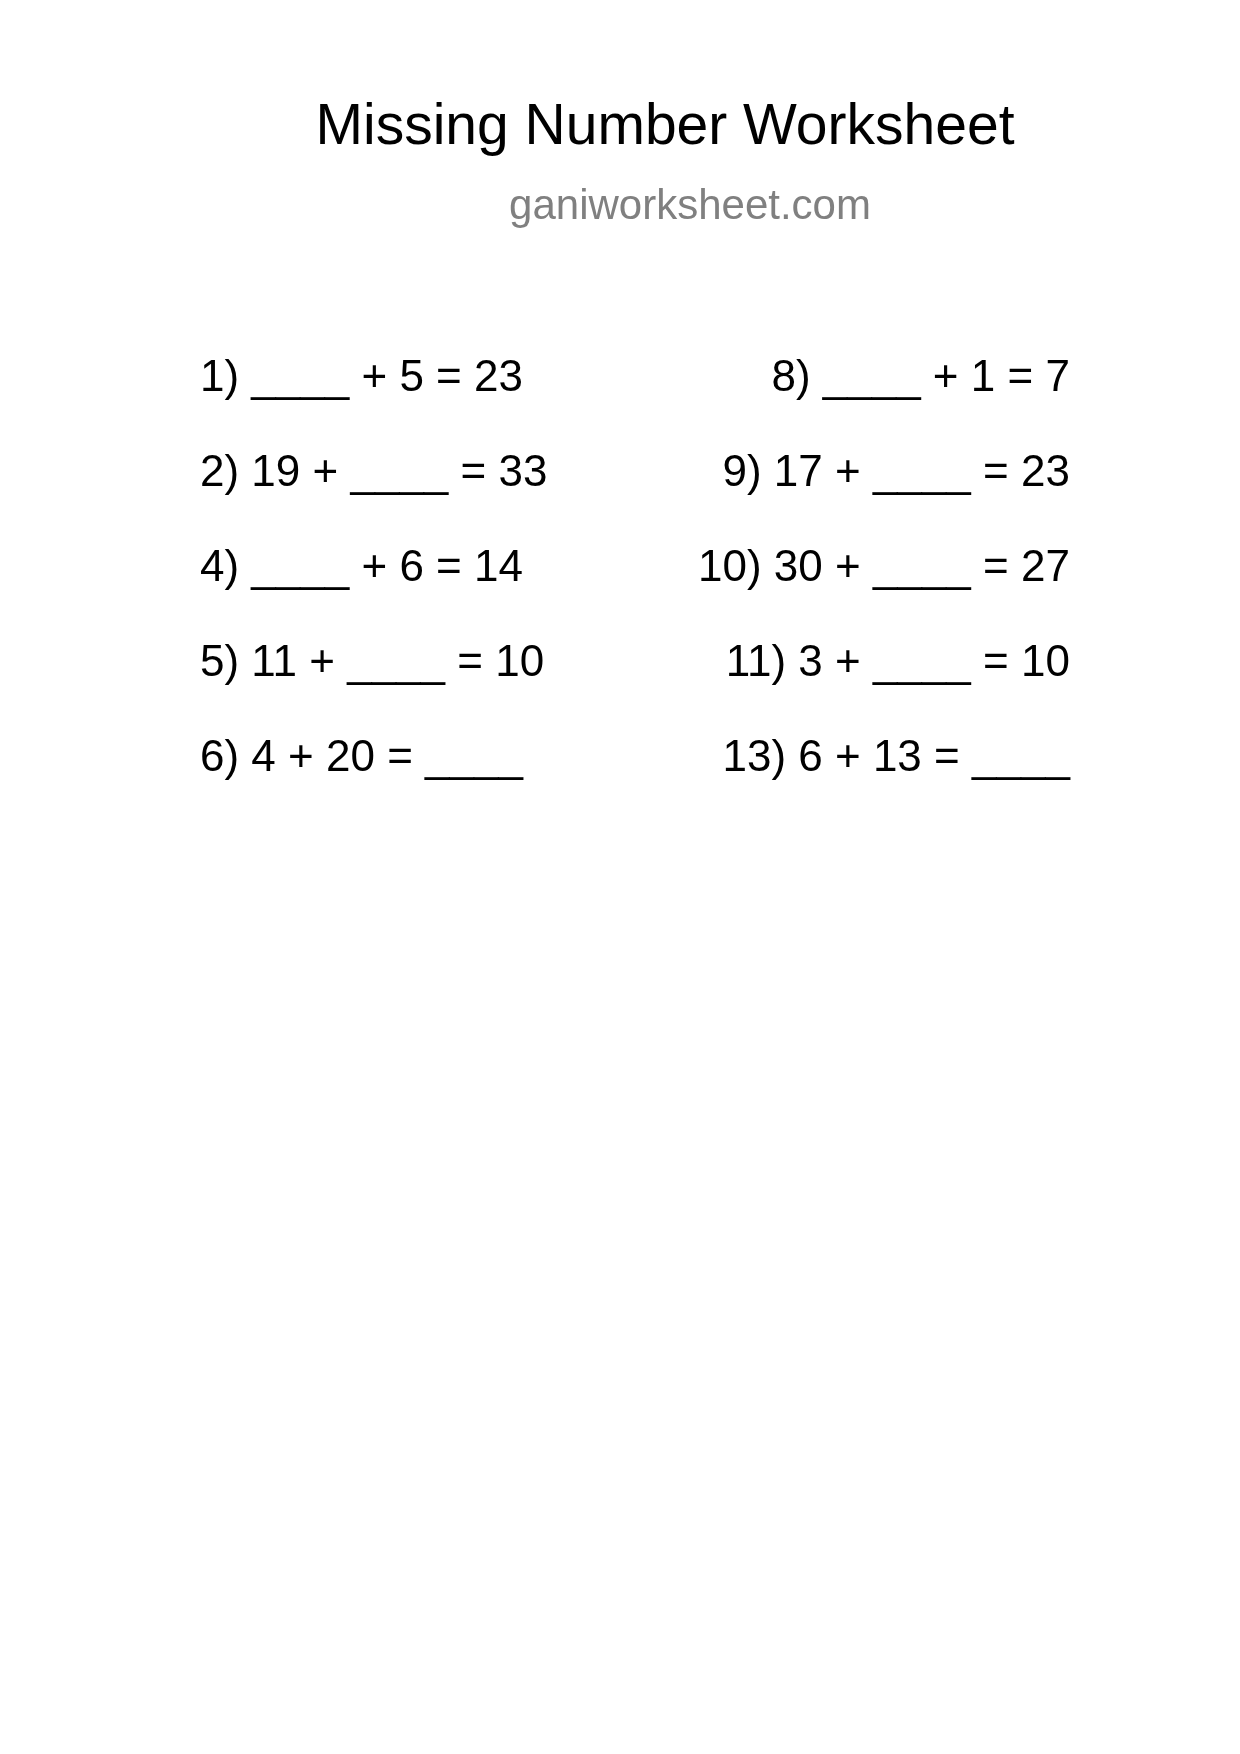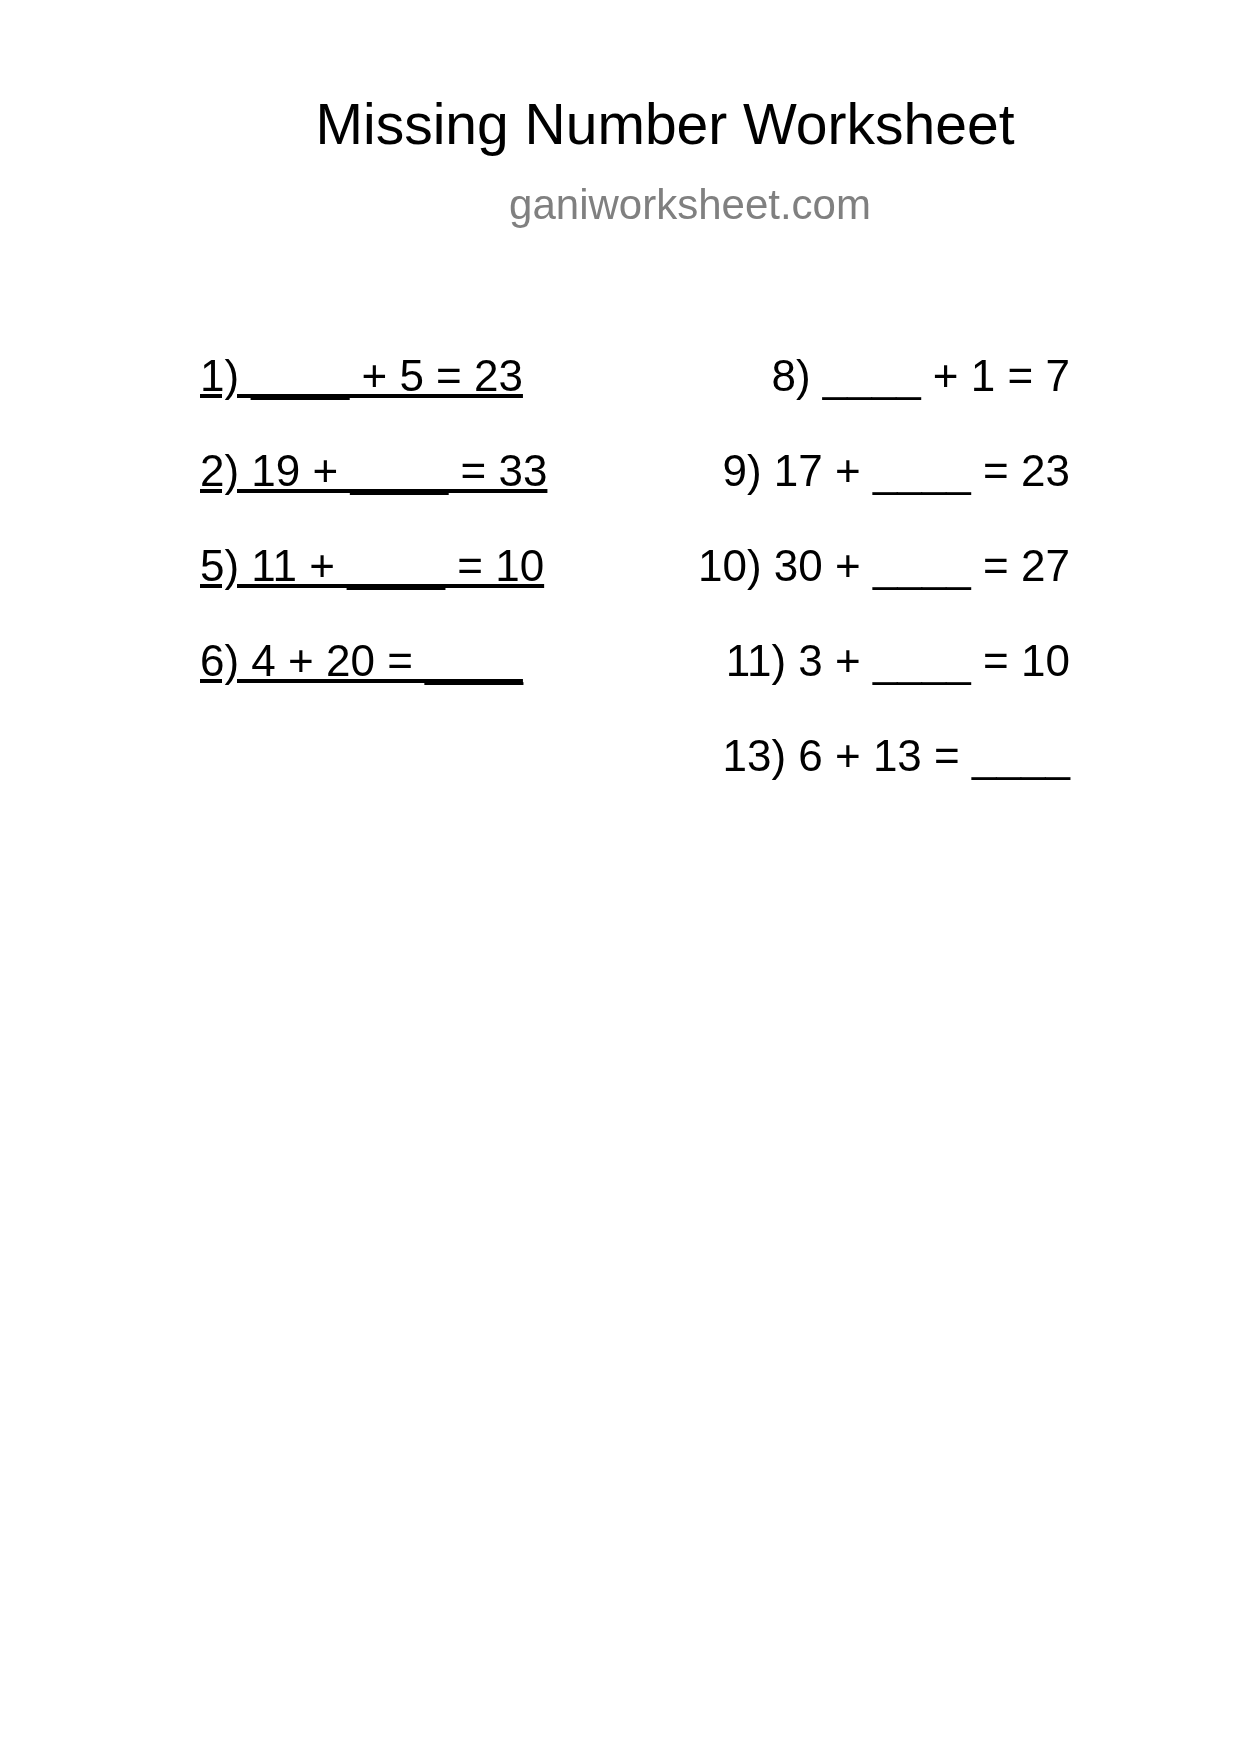"1) ____ + 5 =" .col.left { text-decoration: underline -> none }
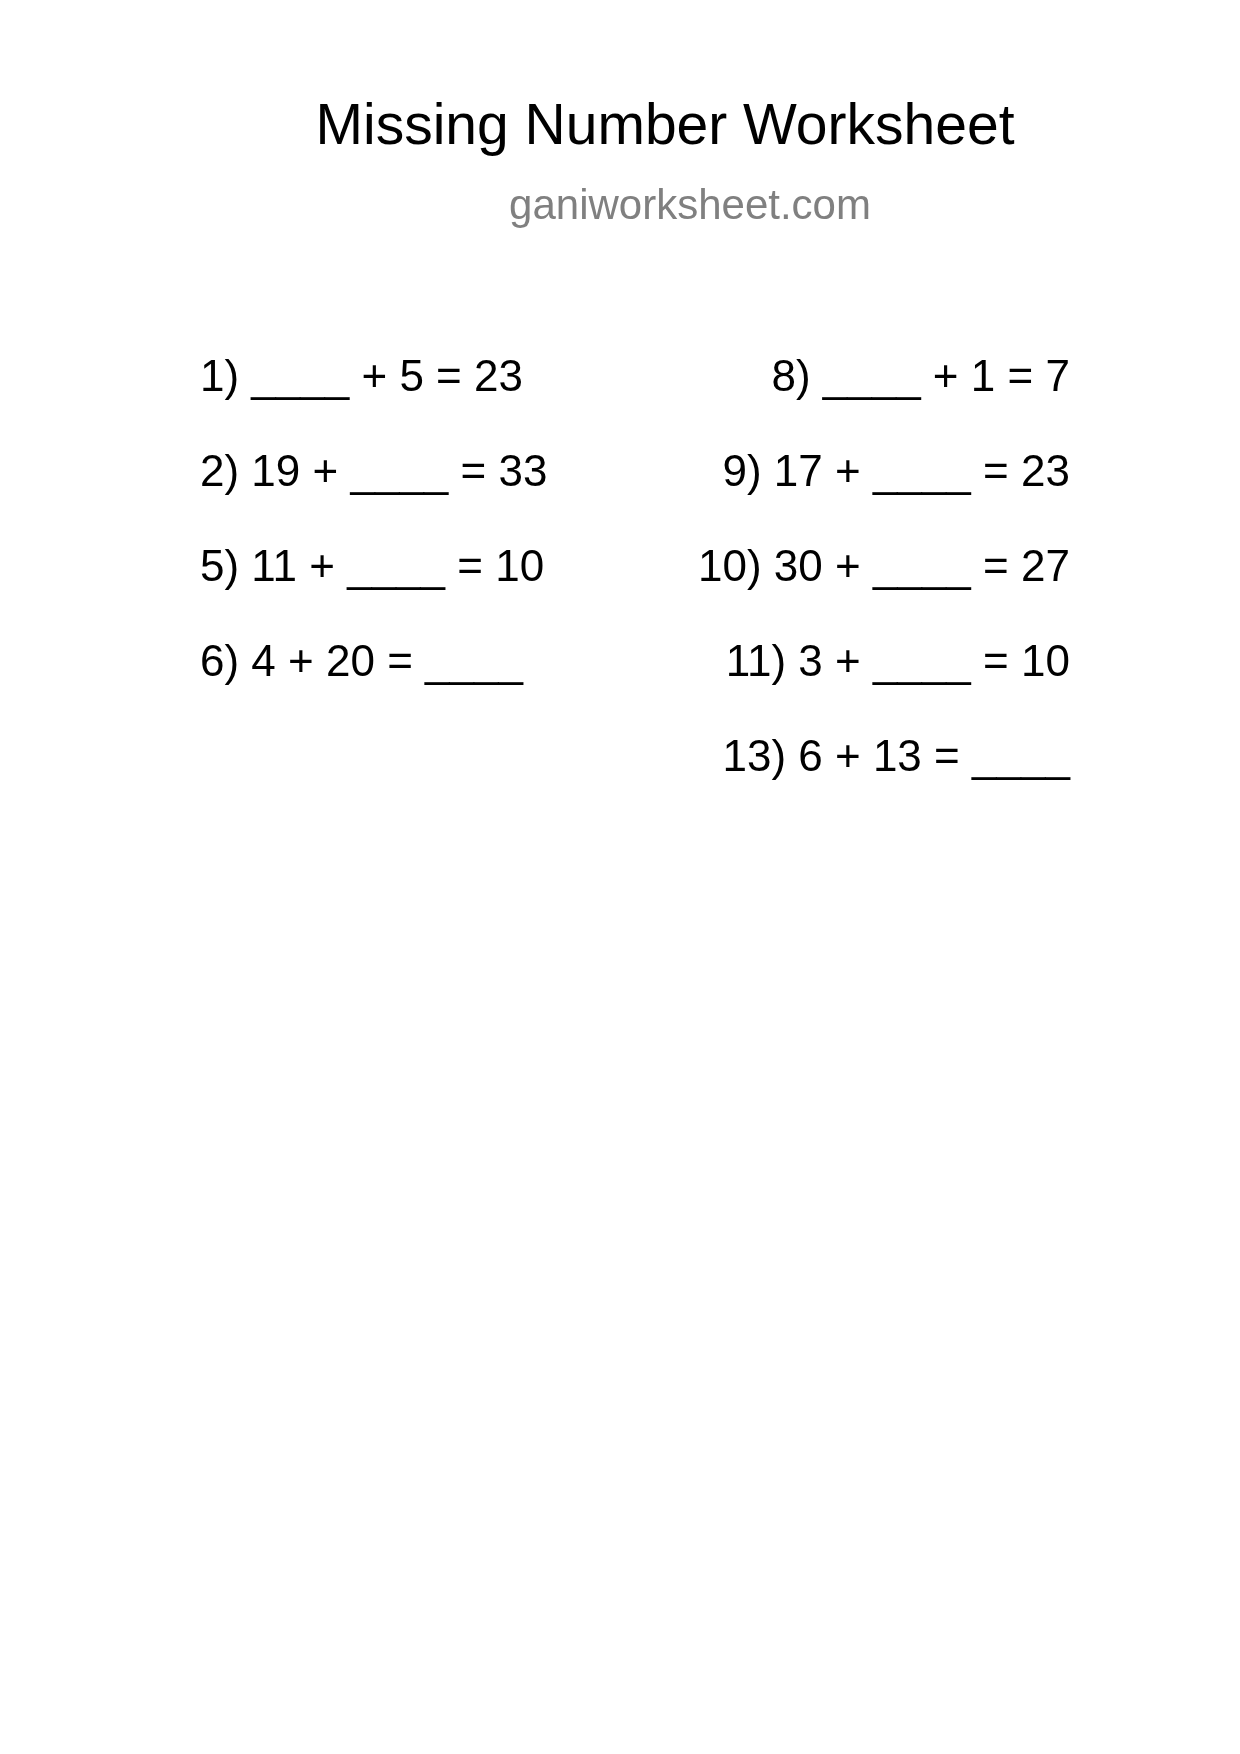"4) ____ + 6 =" div.problem { html: none -> <div>4) ____ + 6 = 14</div> }
